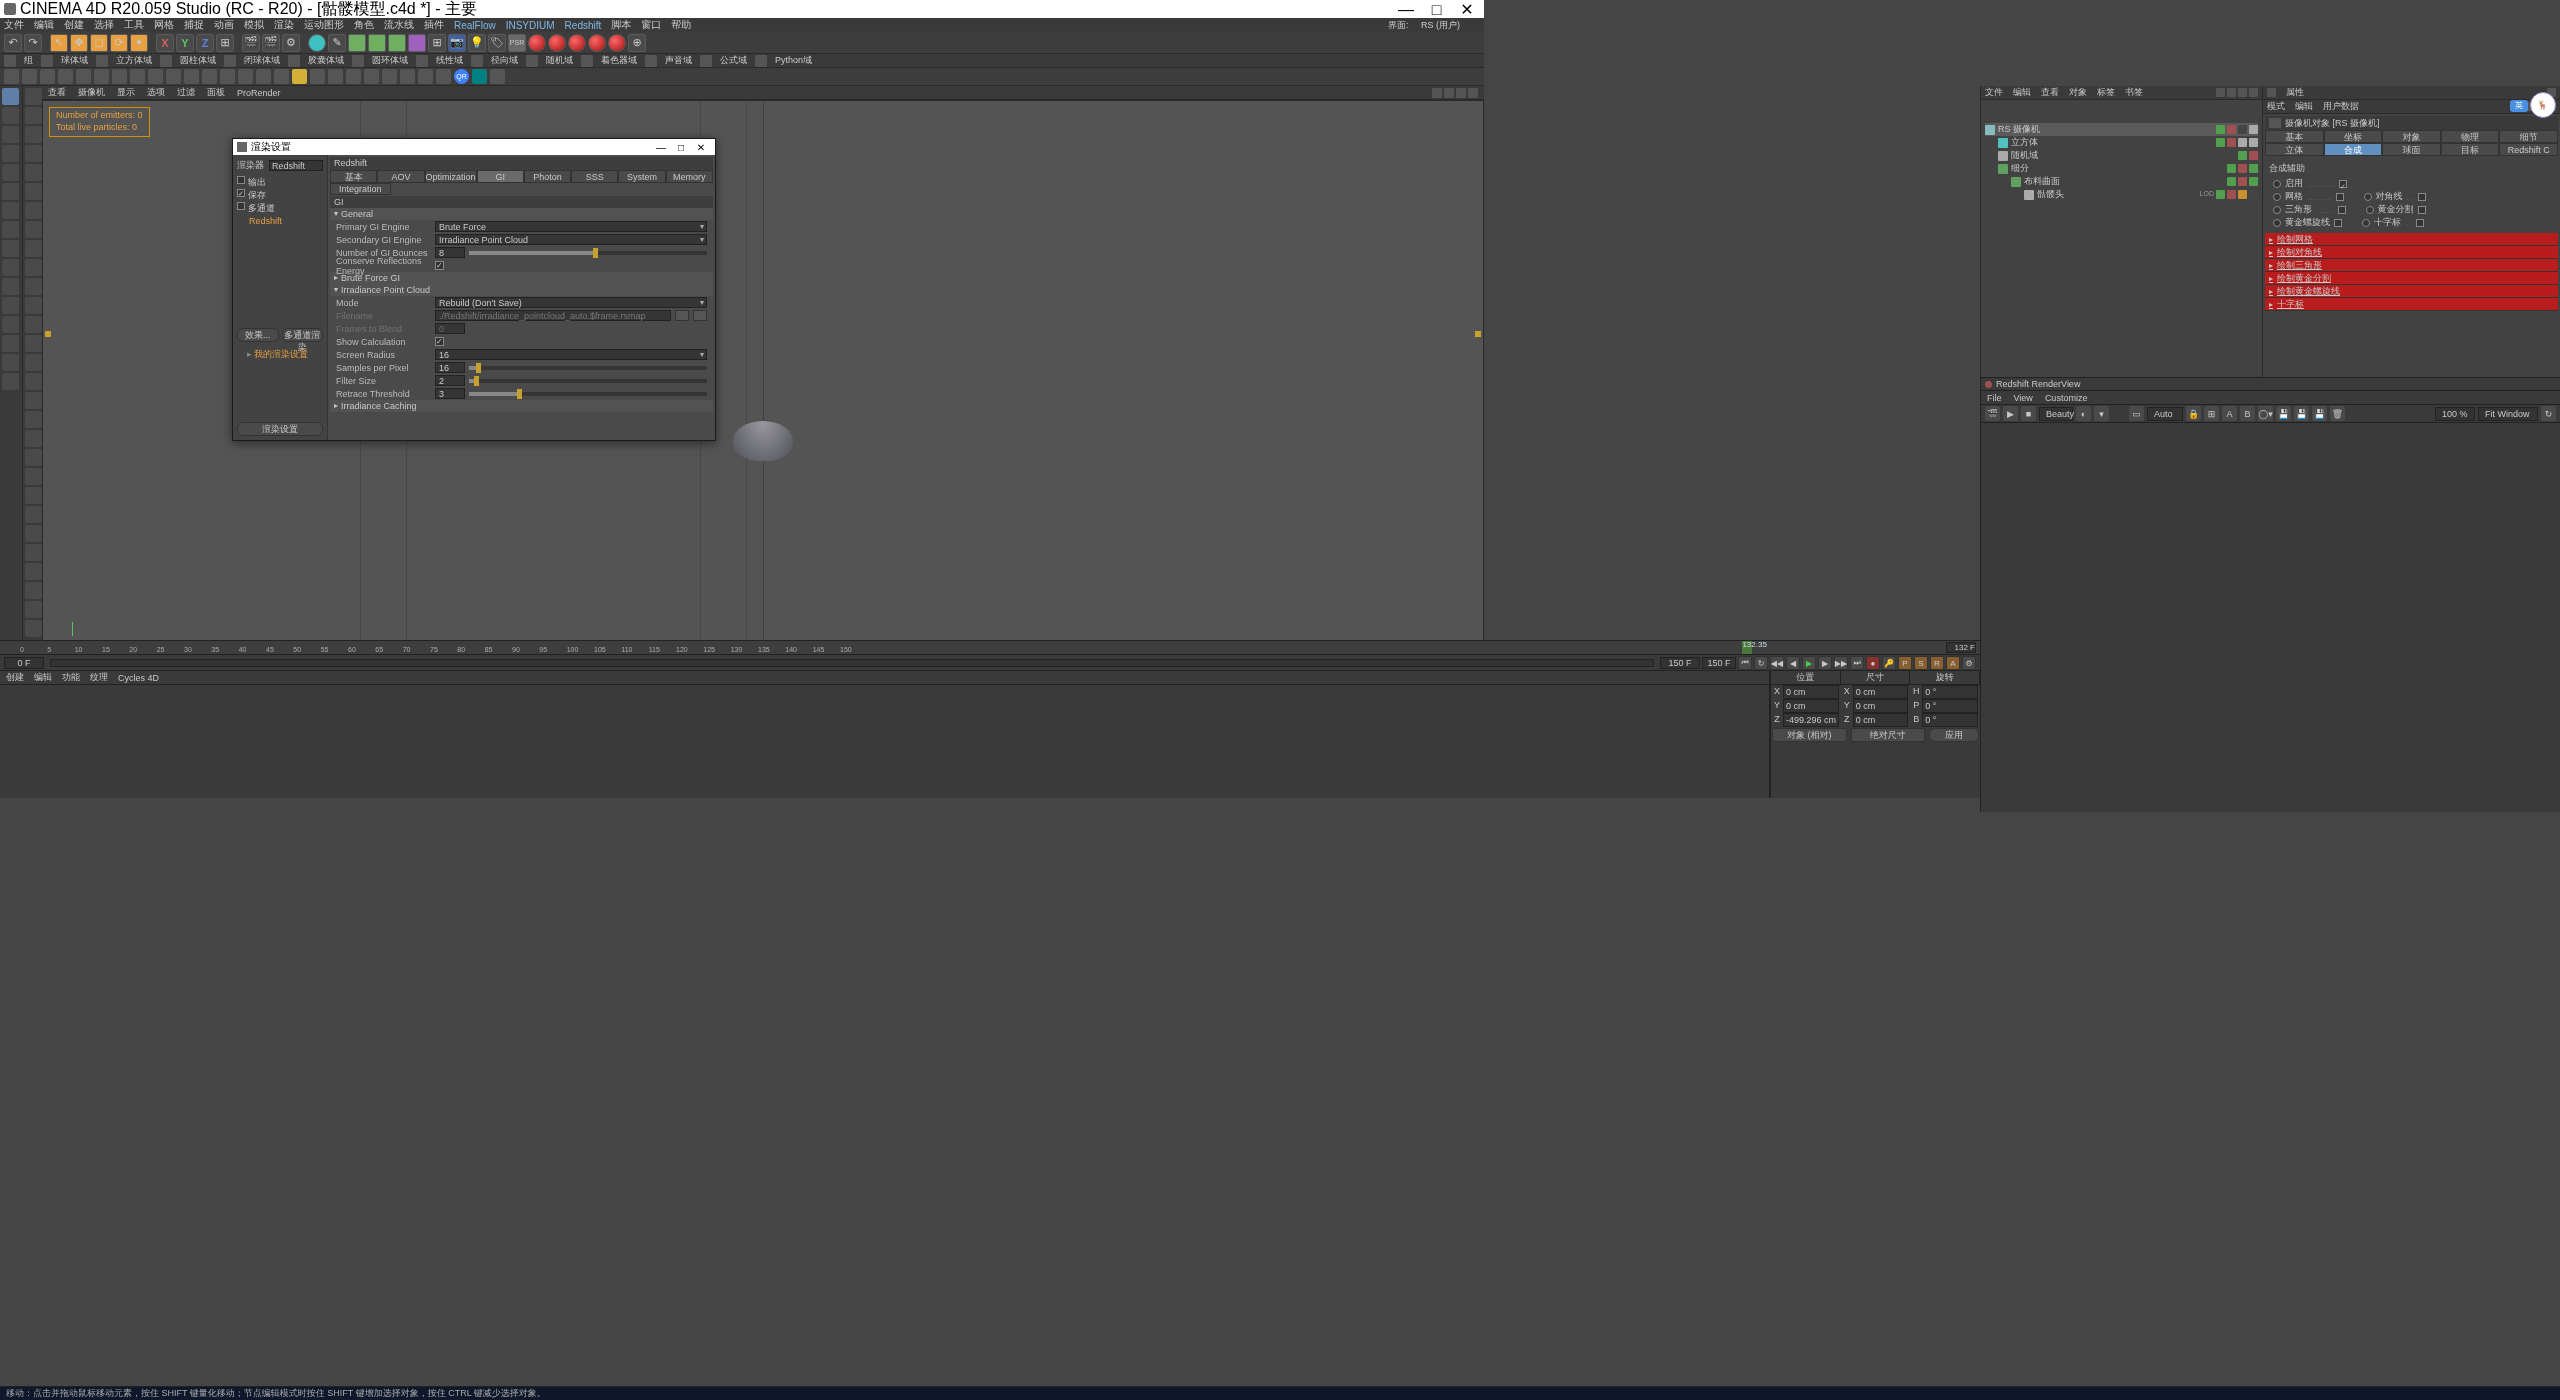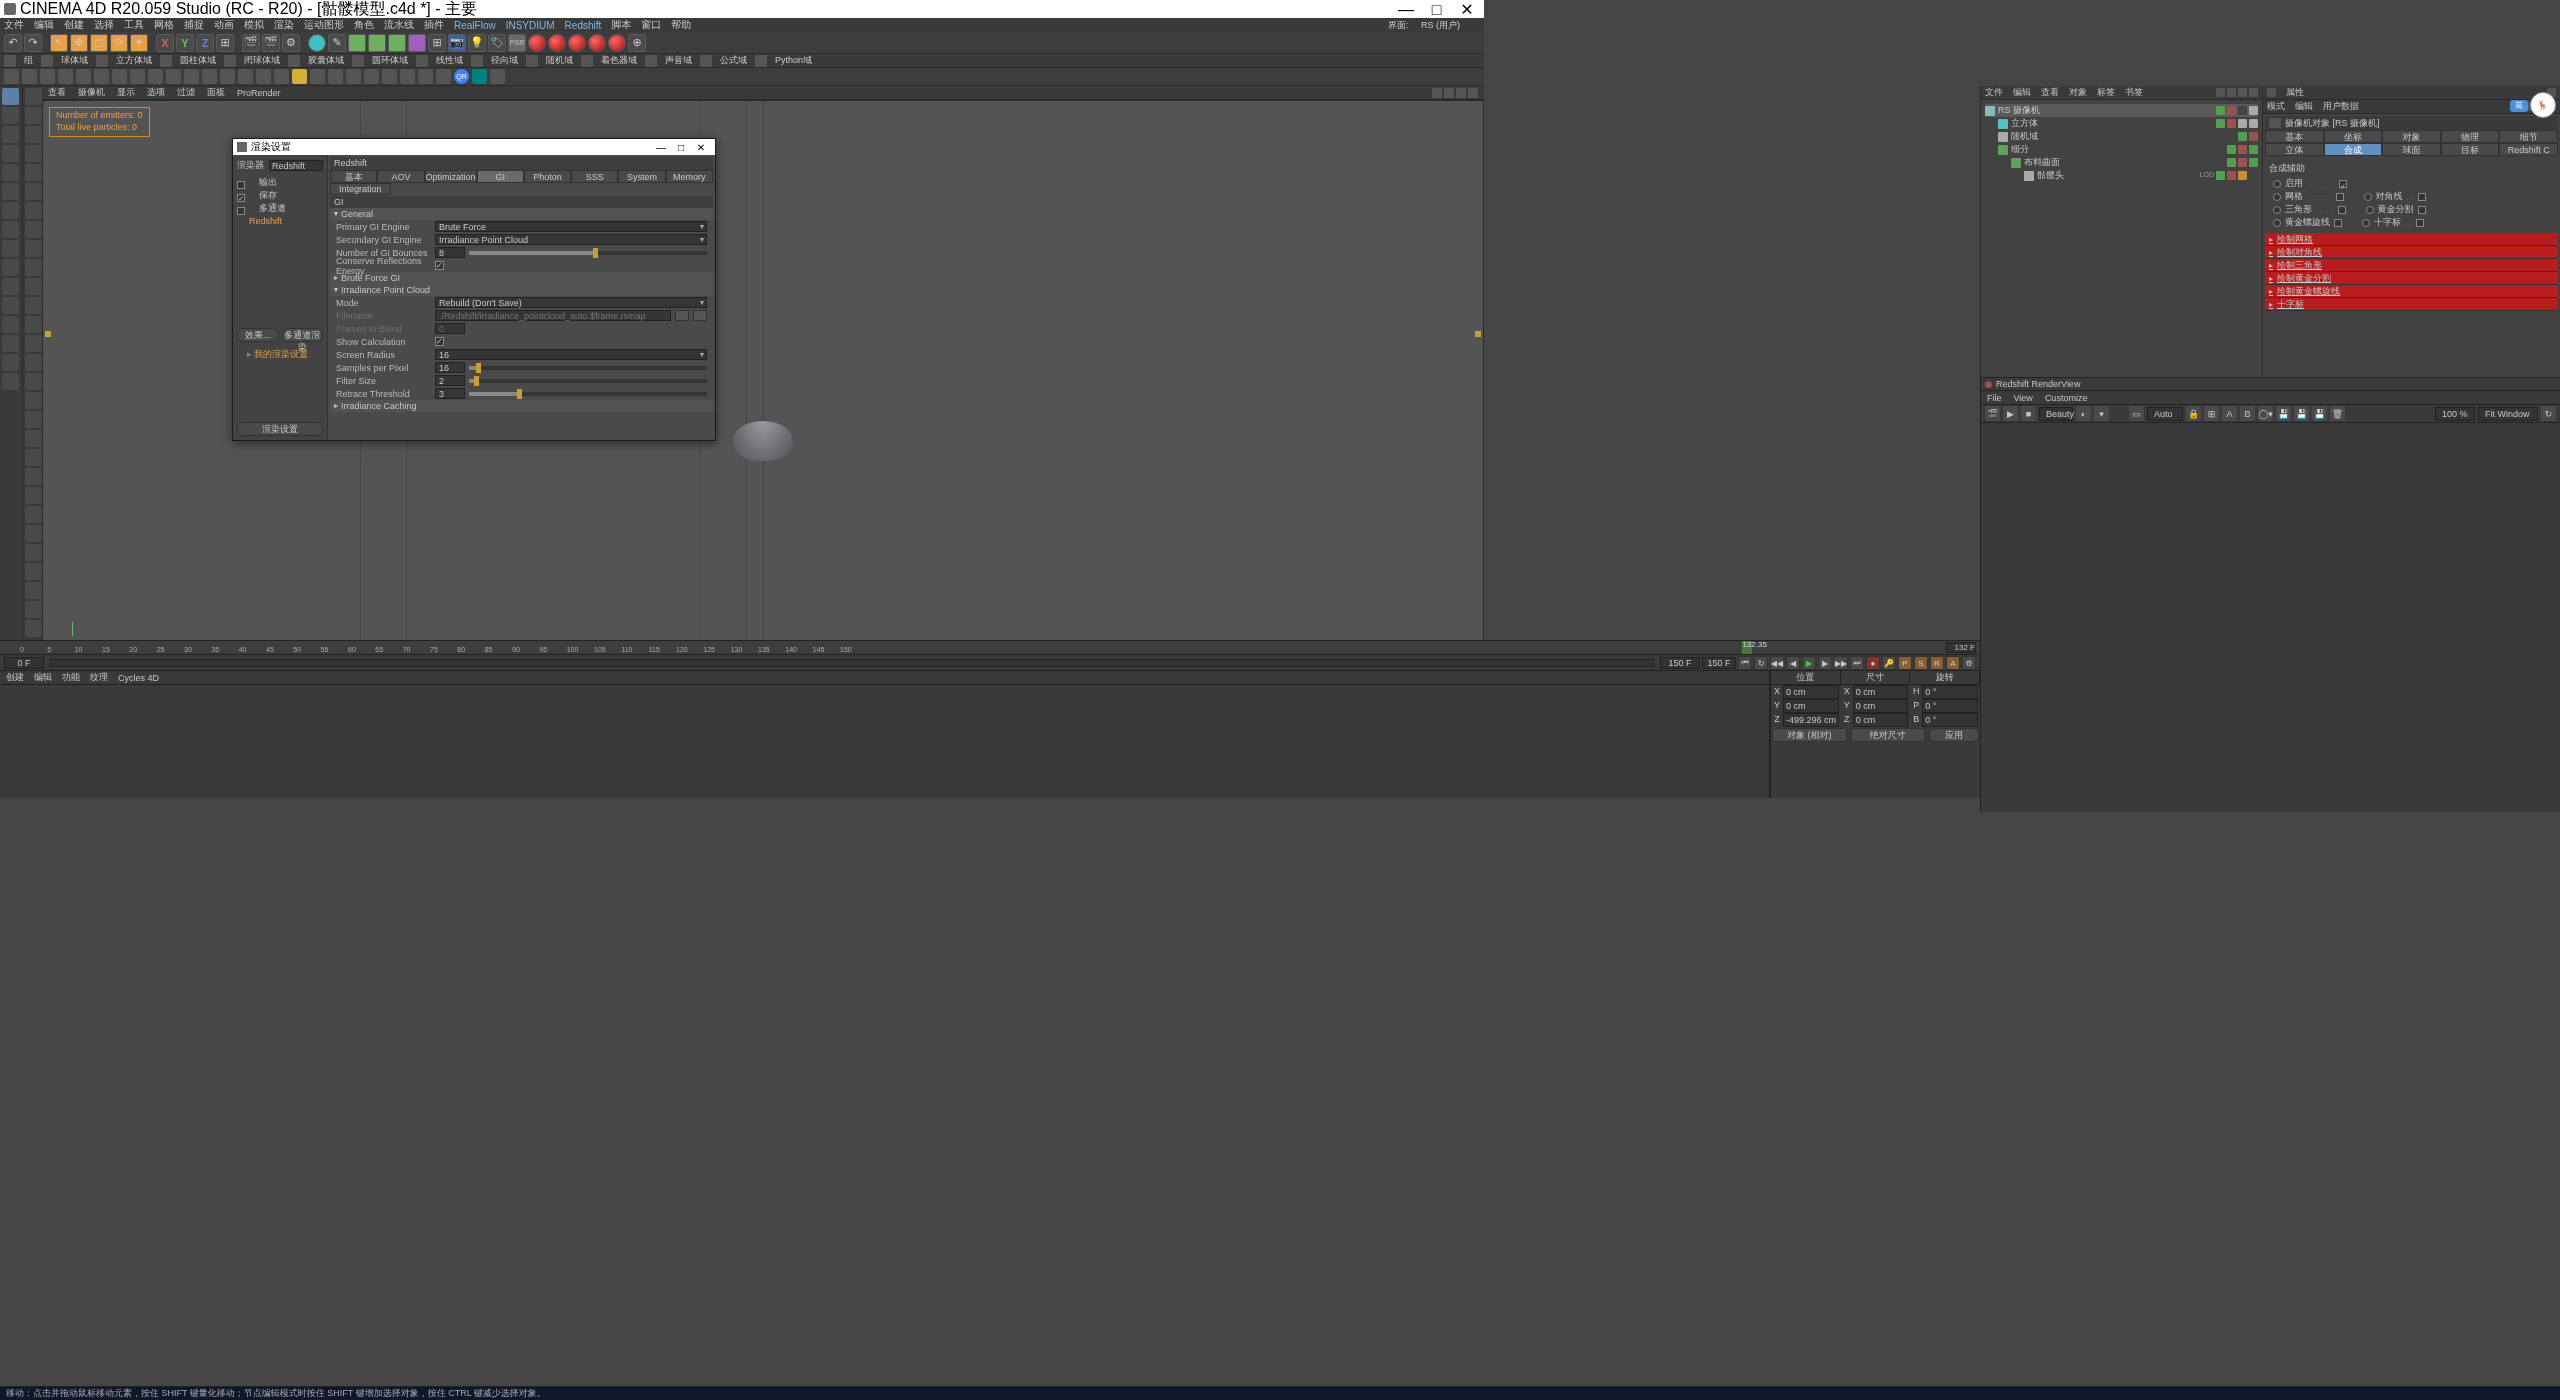"RS 摄像机" .obj-row.sel { margin-top: none -> 19px }
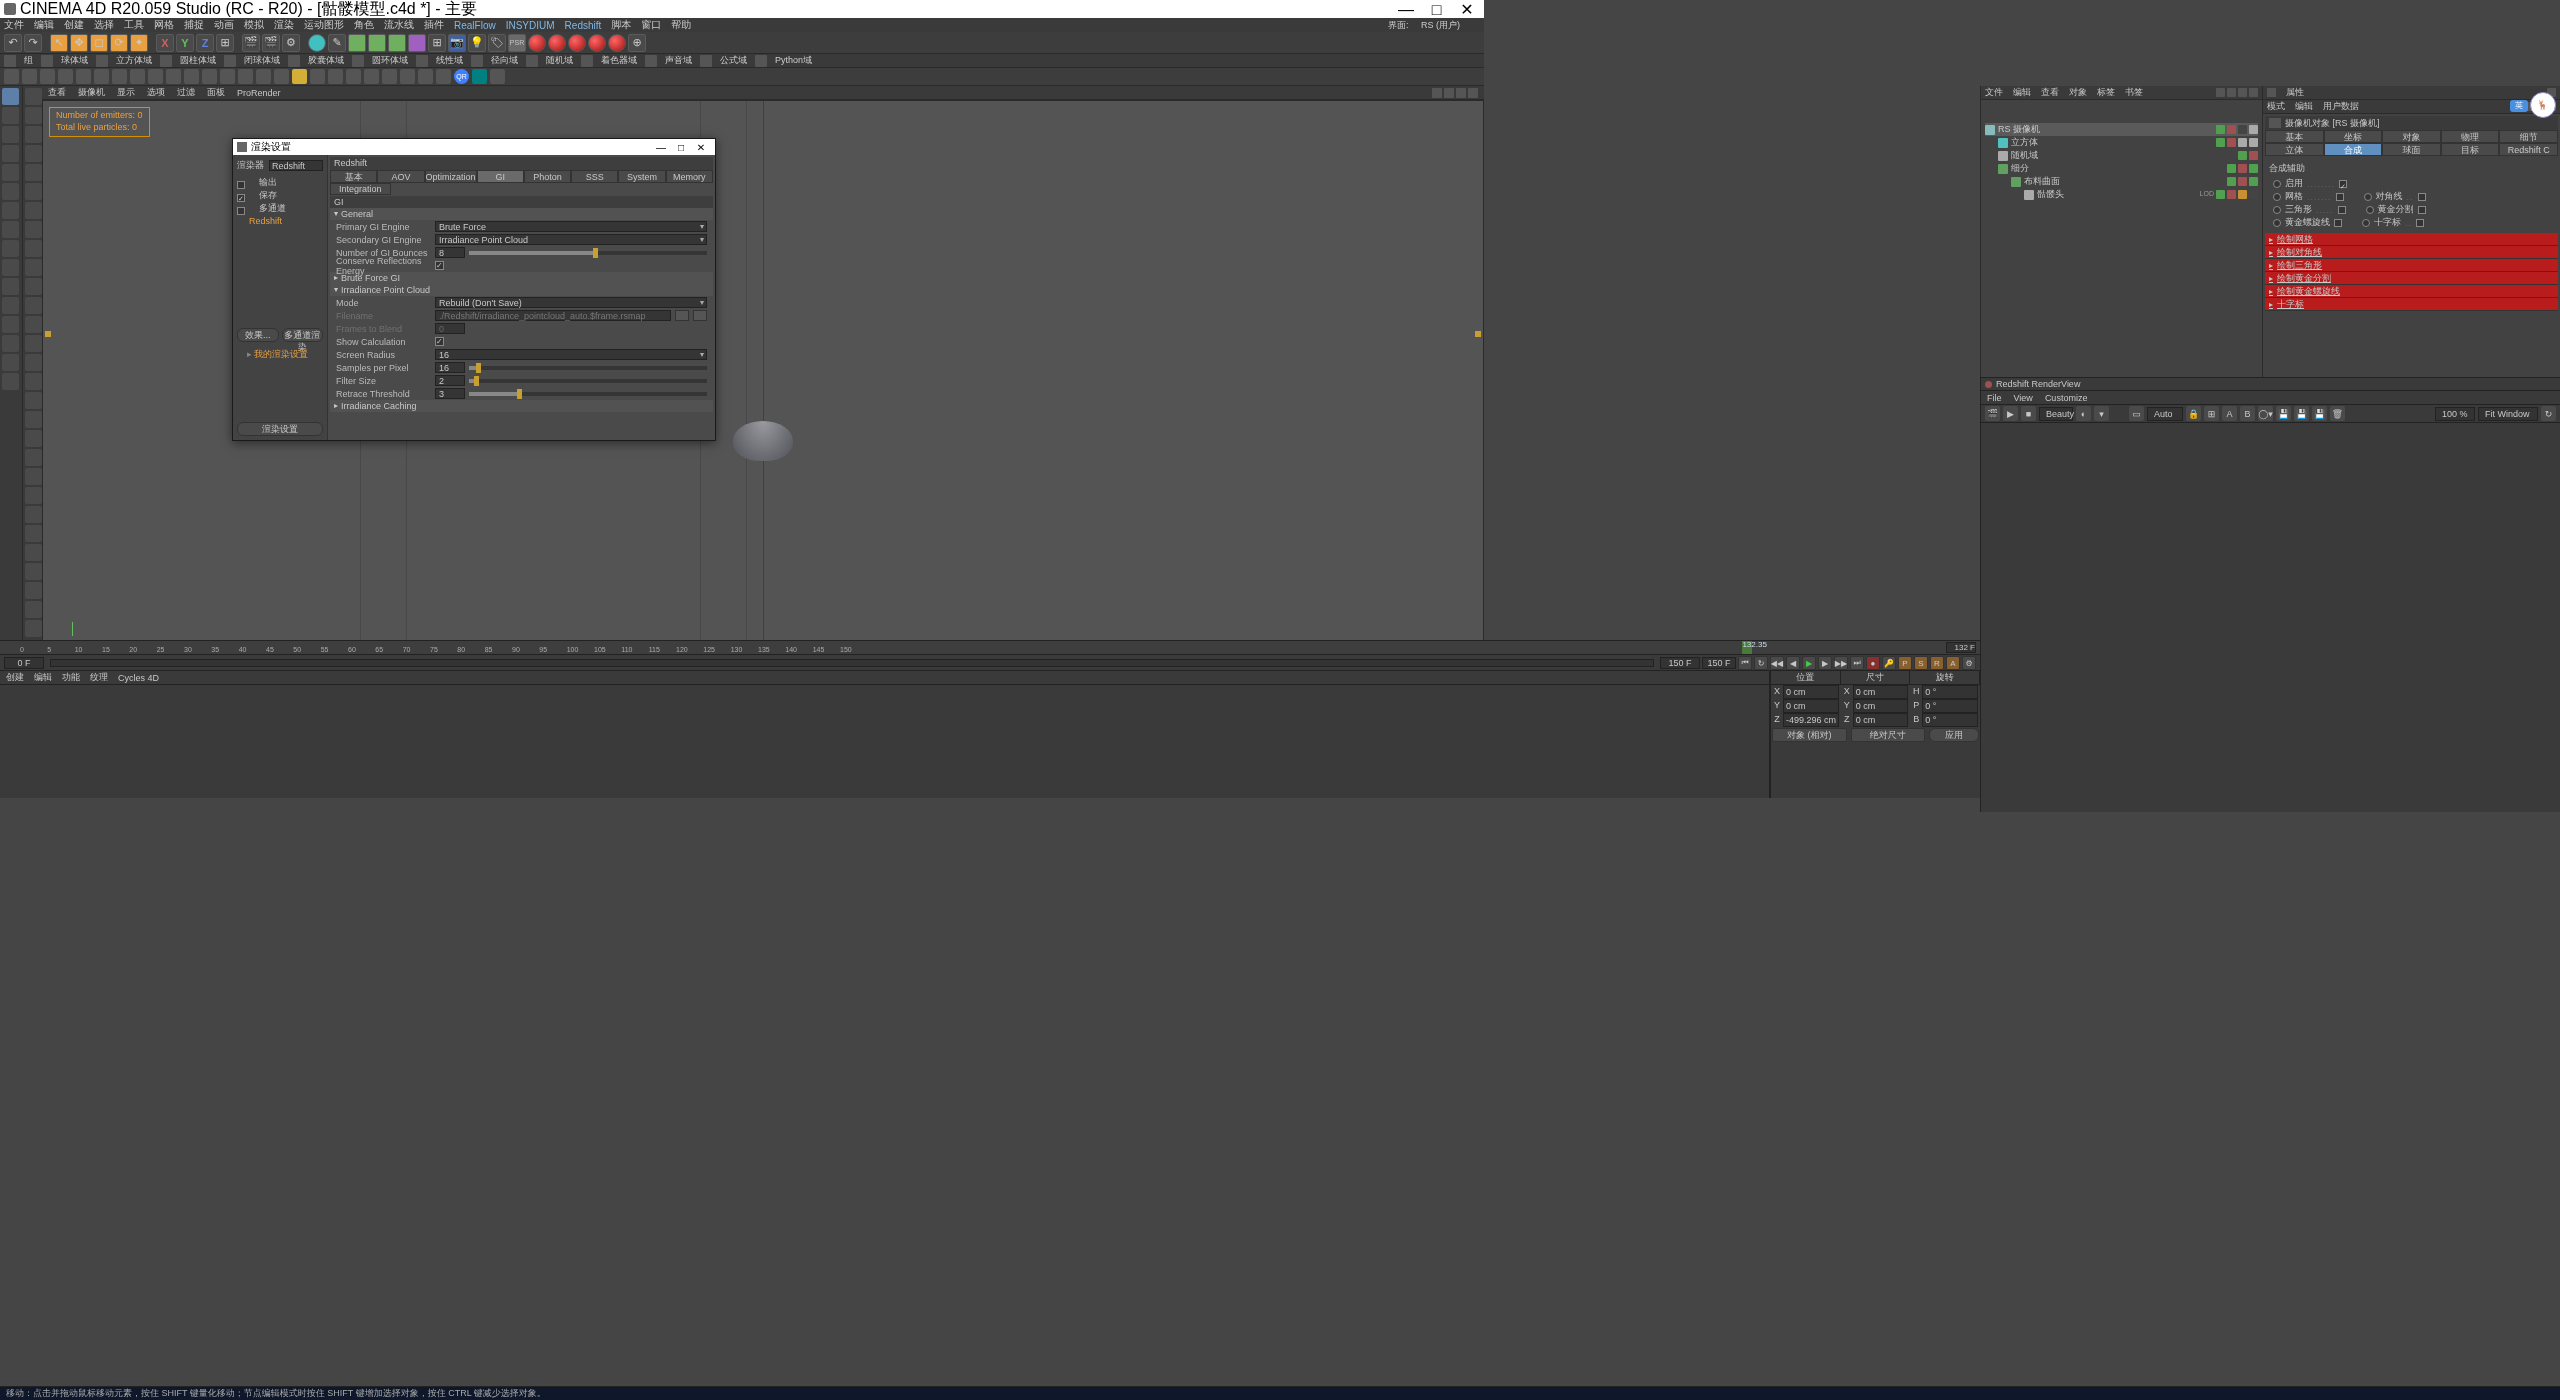"输出" .dlg-sb-row { align-items: flex-end -> flex-start; gap: 14px -> 3px }
